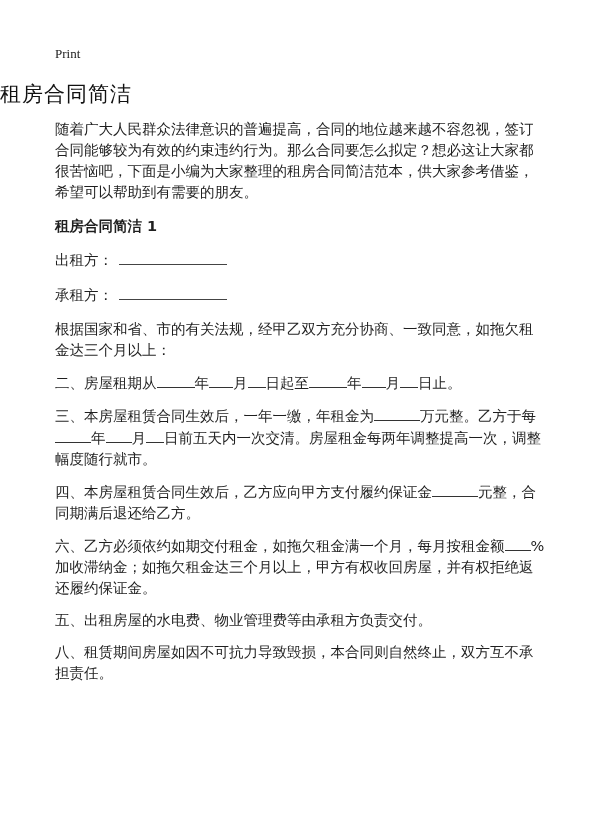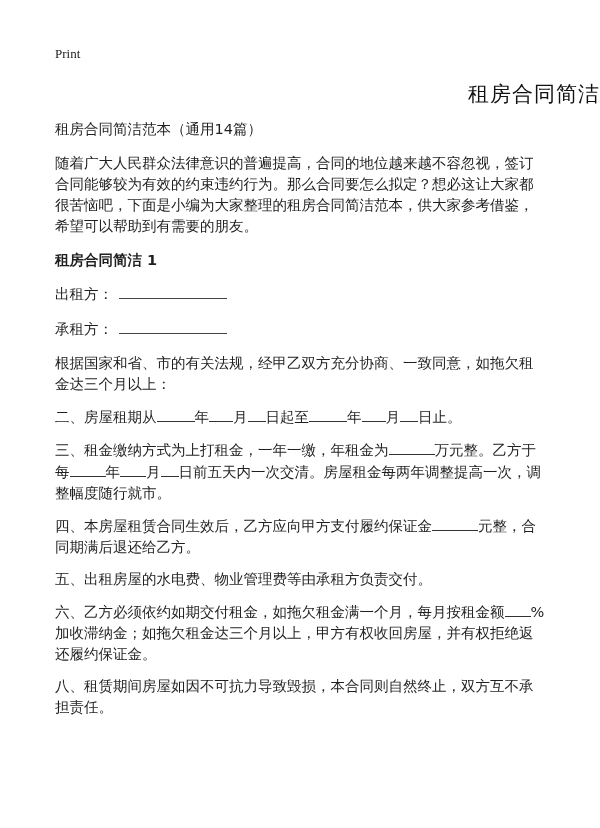"租房合同简洁" .title { text-align: right -> left }
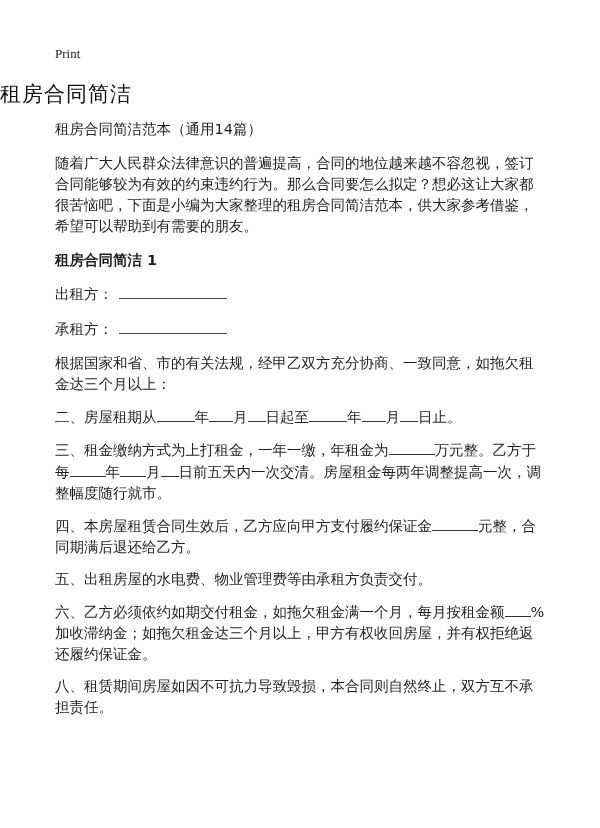"租房合同简洁范本（通用14篇）" p.subtitle { html: <p>租房合同简洁范本（通用14篇）</p> -> none }
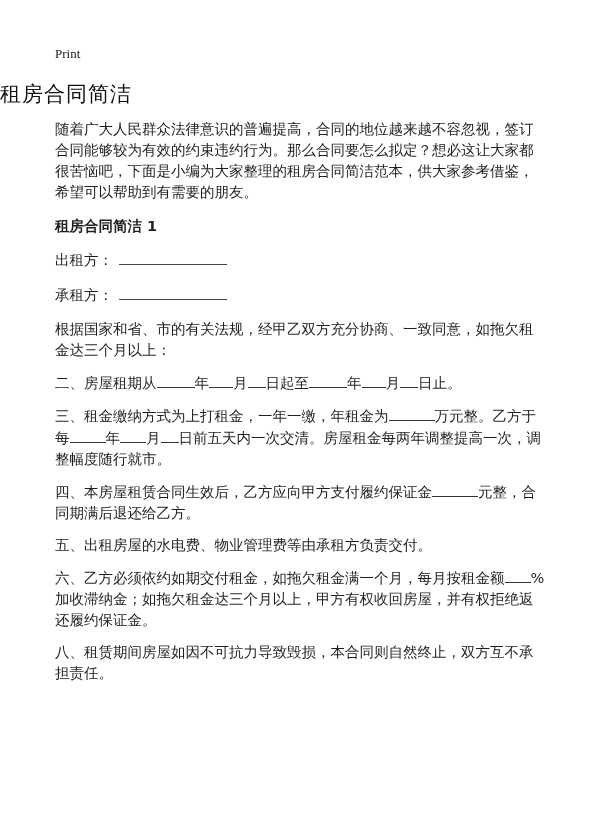"三、租金缴纳方式为上打租金，一年一缴，年租金为" span { text: 租金缴纳方式为上打租金 -> 本房屋租赁合同生效后 }
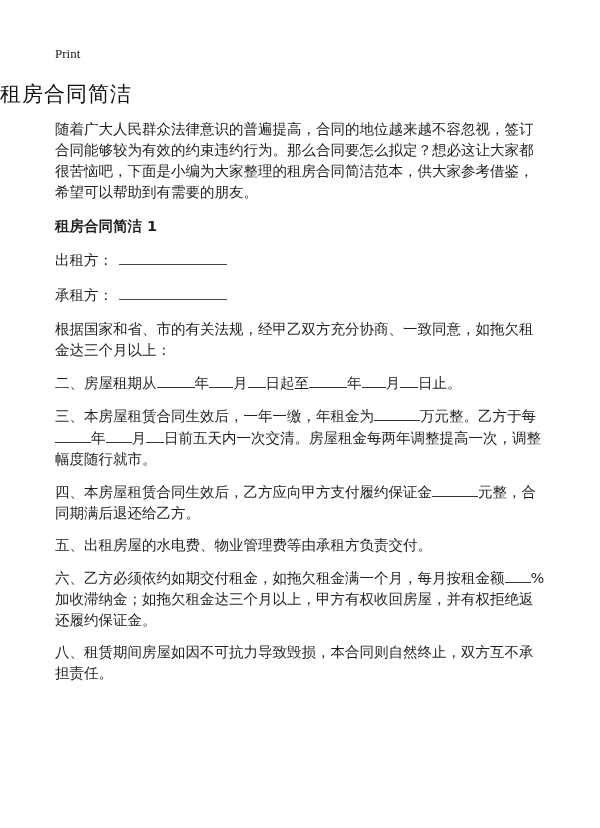"五、出租房屋的水电费、物业管理费等由承租方负责交付。" p { order: before "六、乙方必须依约如期交付租金，如拖欠租金满一个月，每月按租金额" -> after "六、乙方必须依约如期交付租金，如拖欠租金满一个月，每月按租金额" }
